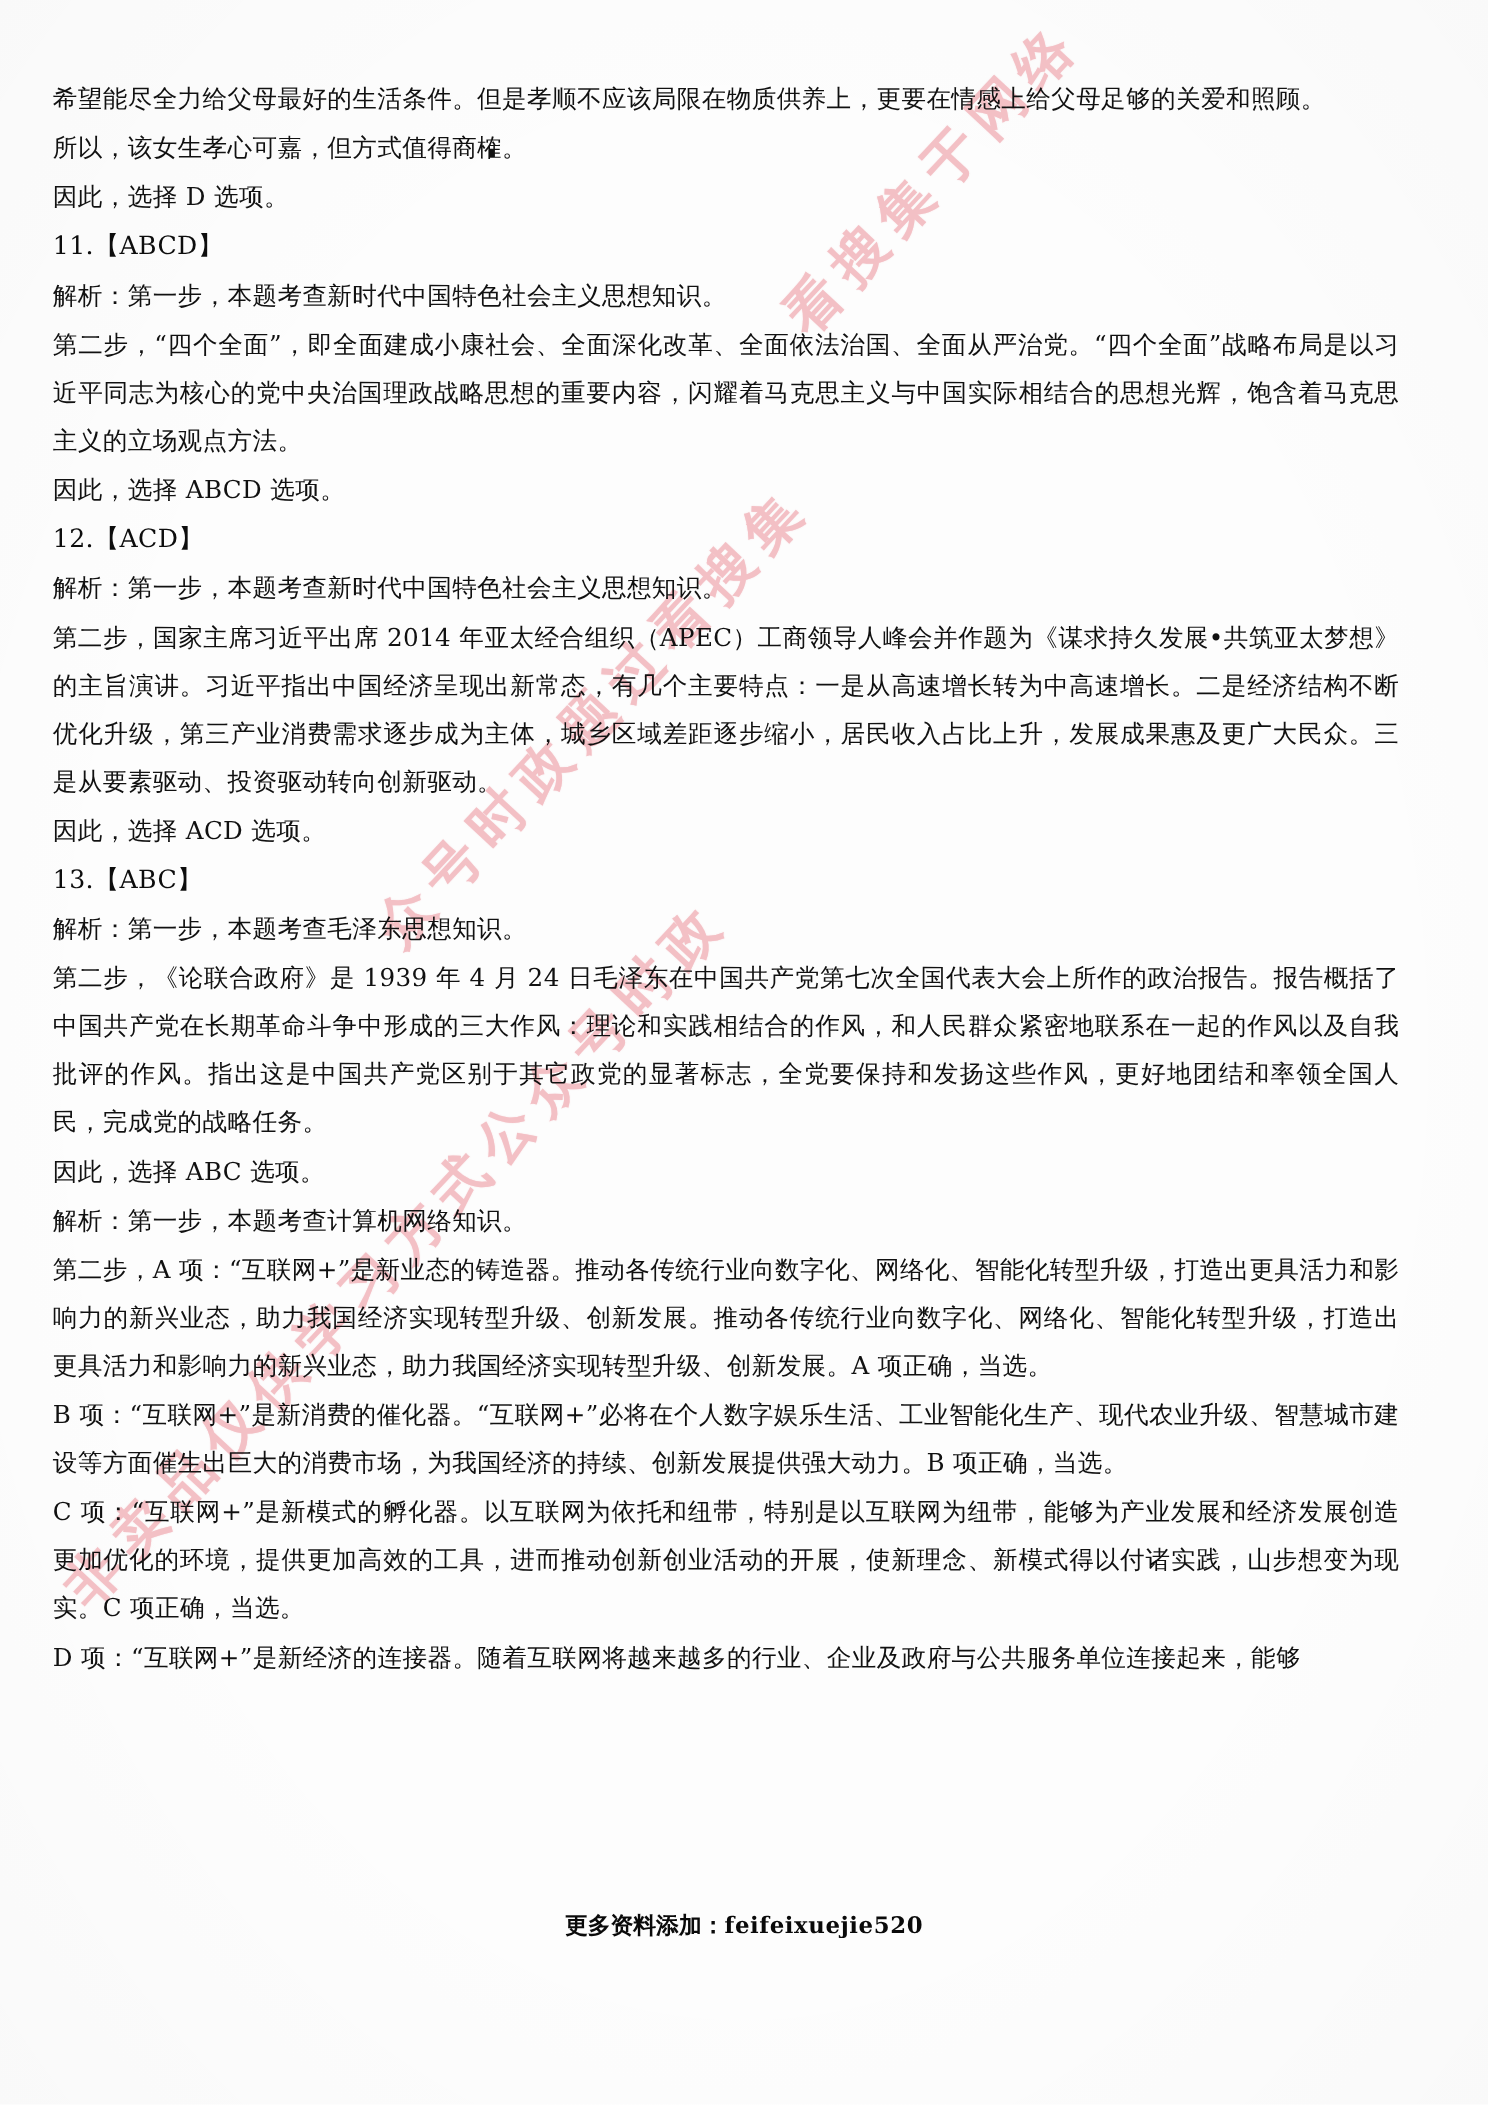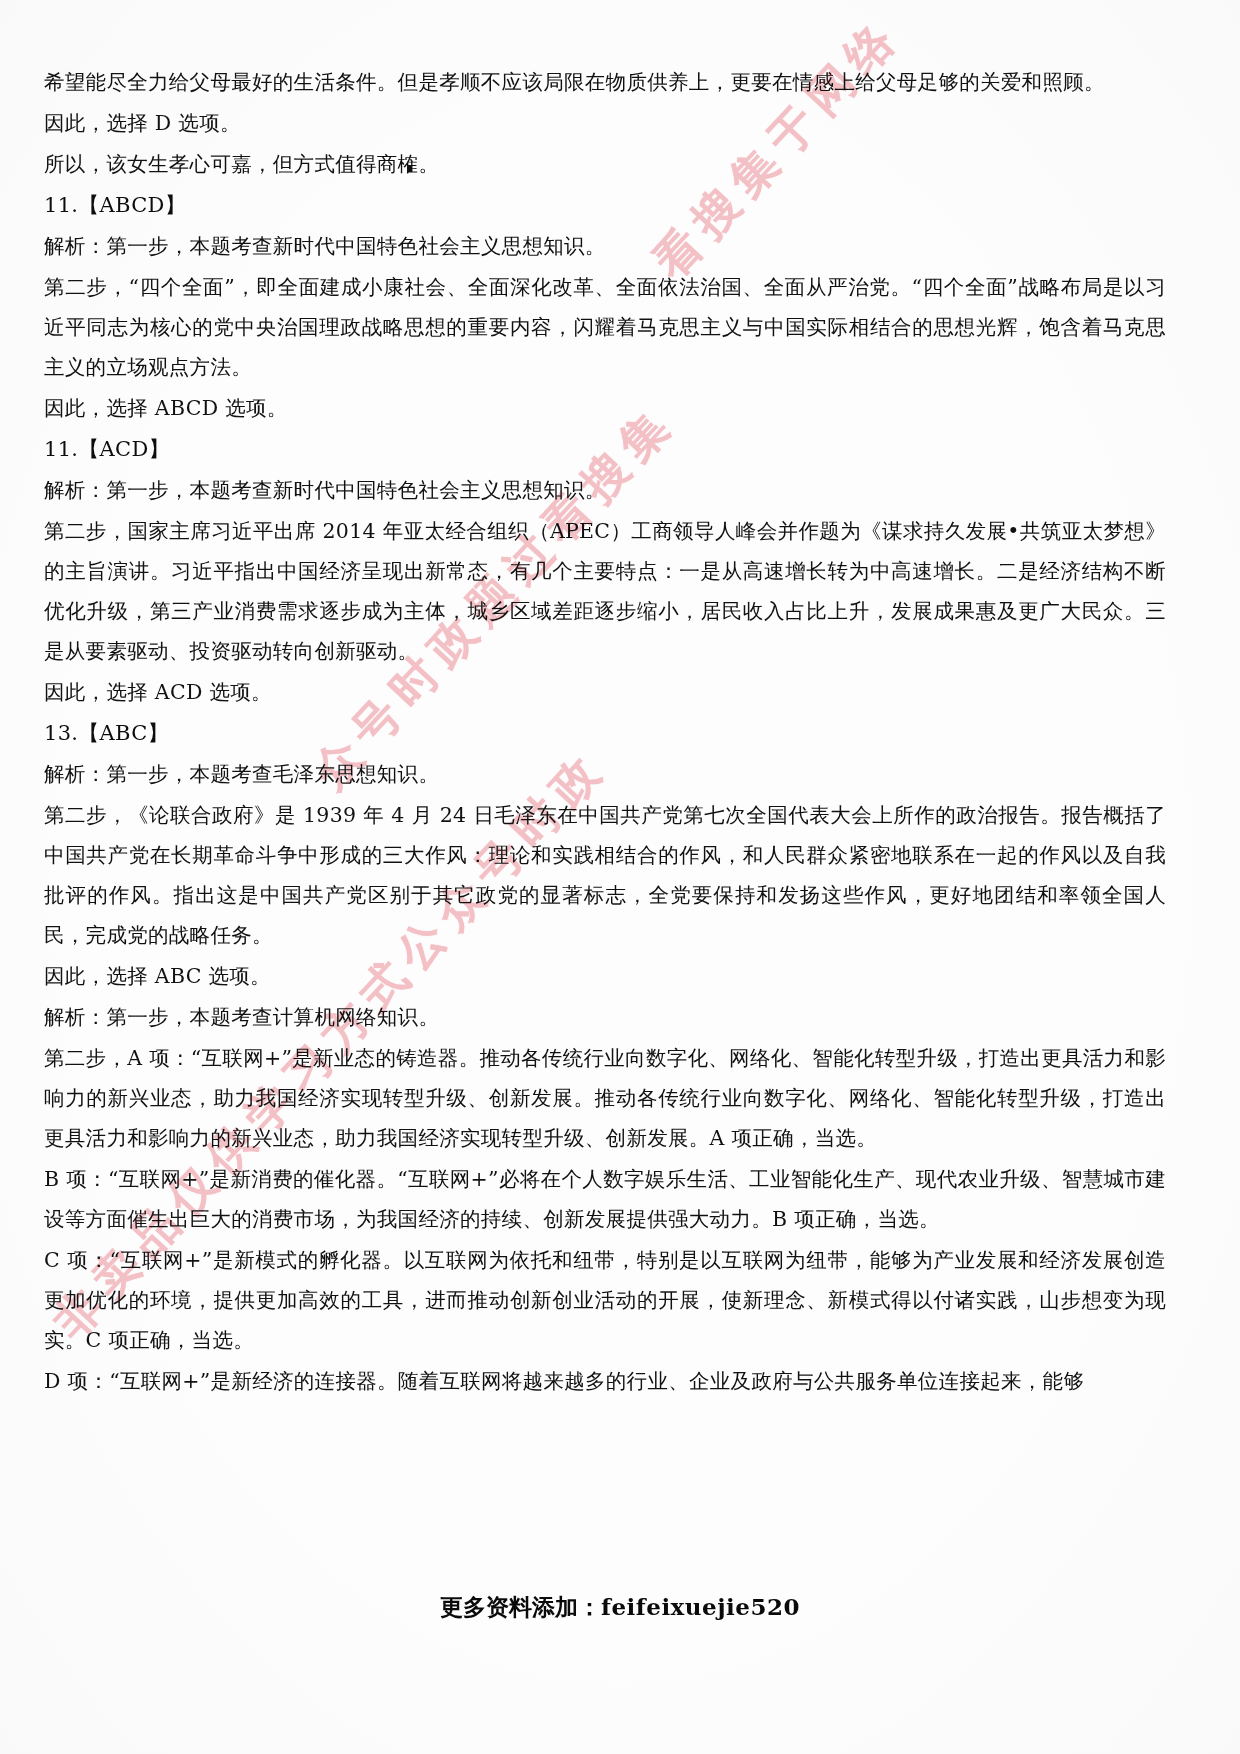"因此，选择 D 选项。" p.para { order: before "所以，该女生孝心可嘉，但方式值得商榷。" -> after "所以，该女生孝心可嘉，但方式值得商榷。" }
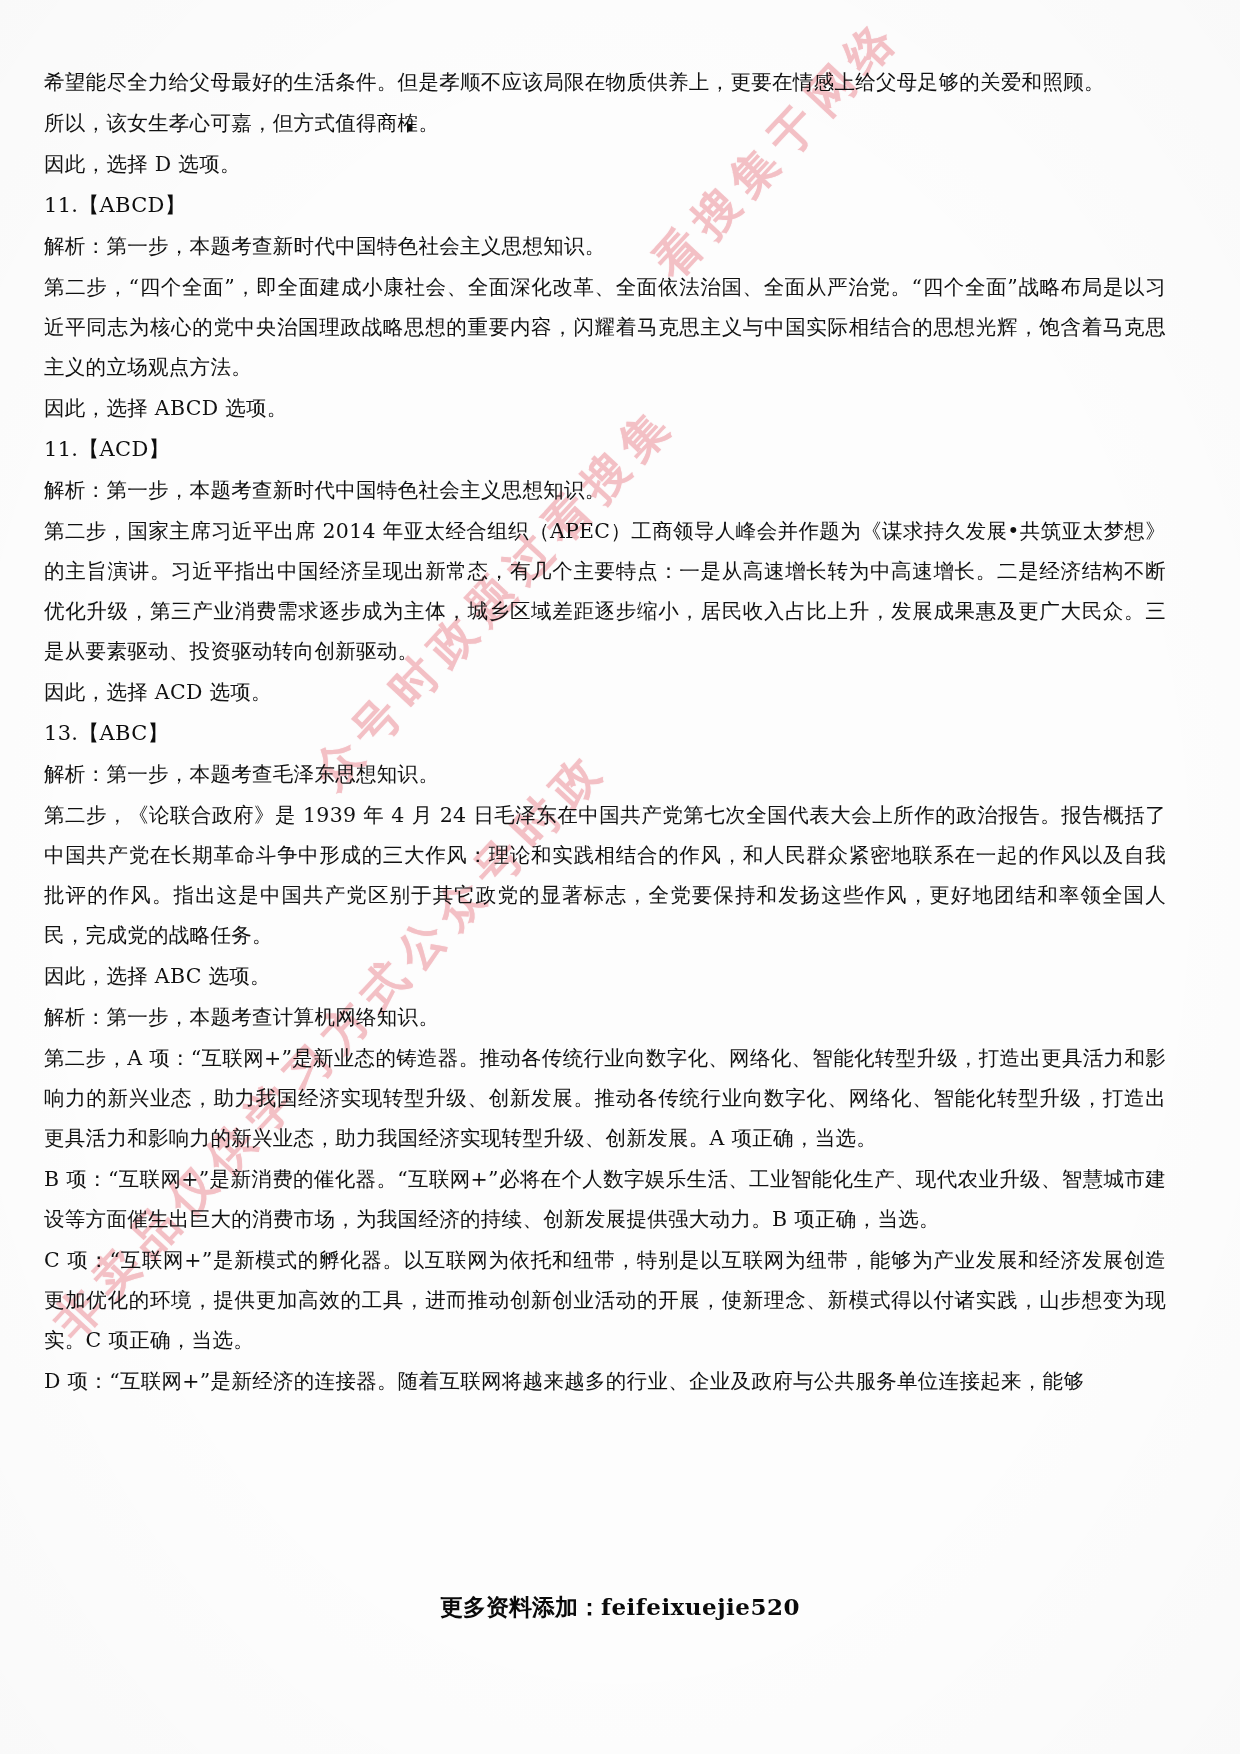"11.【ACD】" p.para { text: 11 -> 12 }
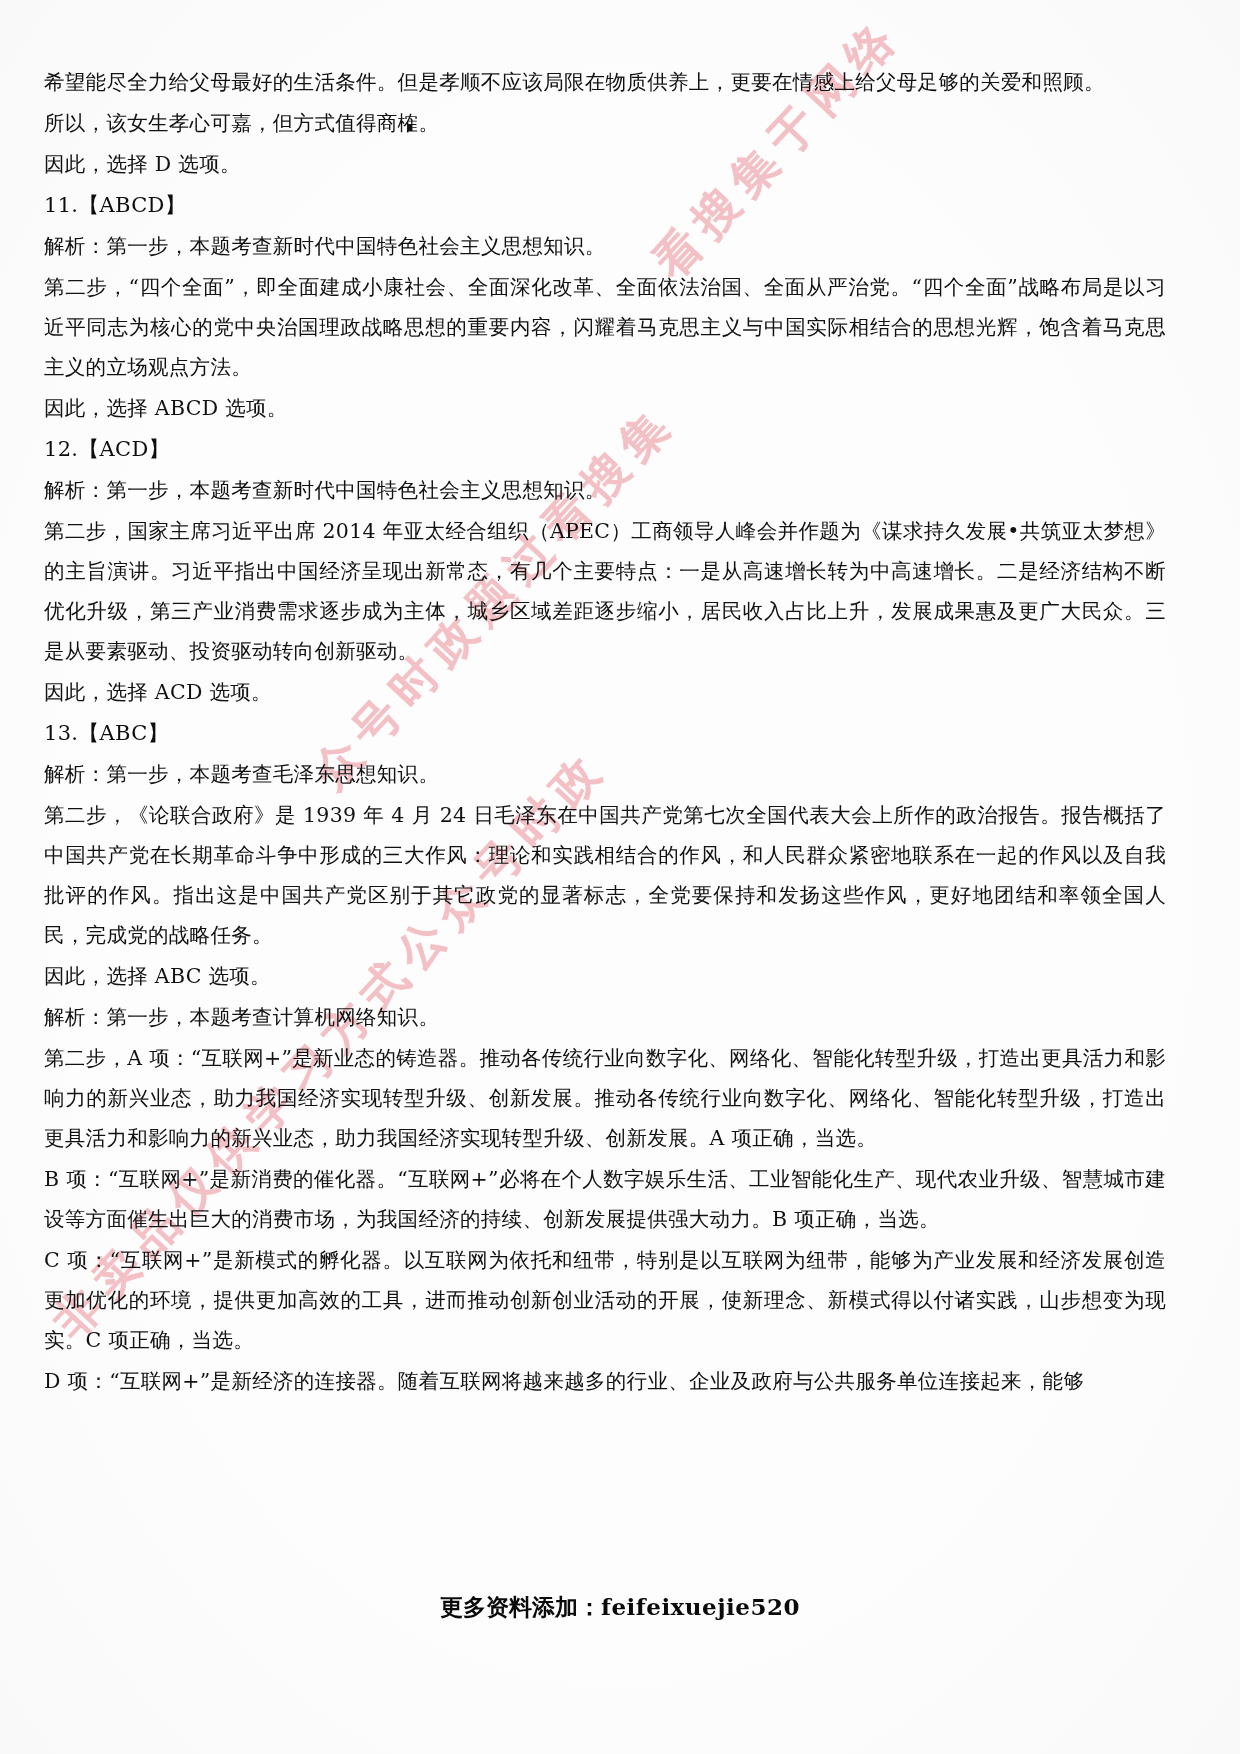"更多资料添加：feifeixuejie520" #footer { font-size: 23px -> 19px }
